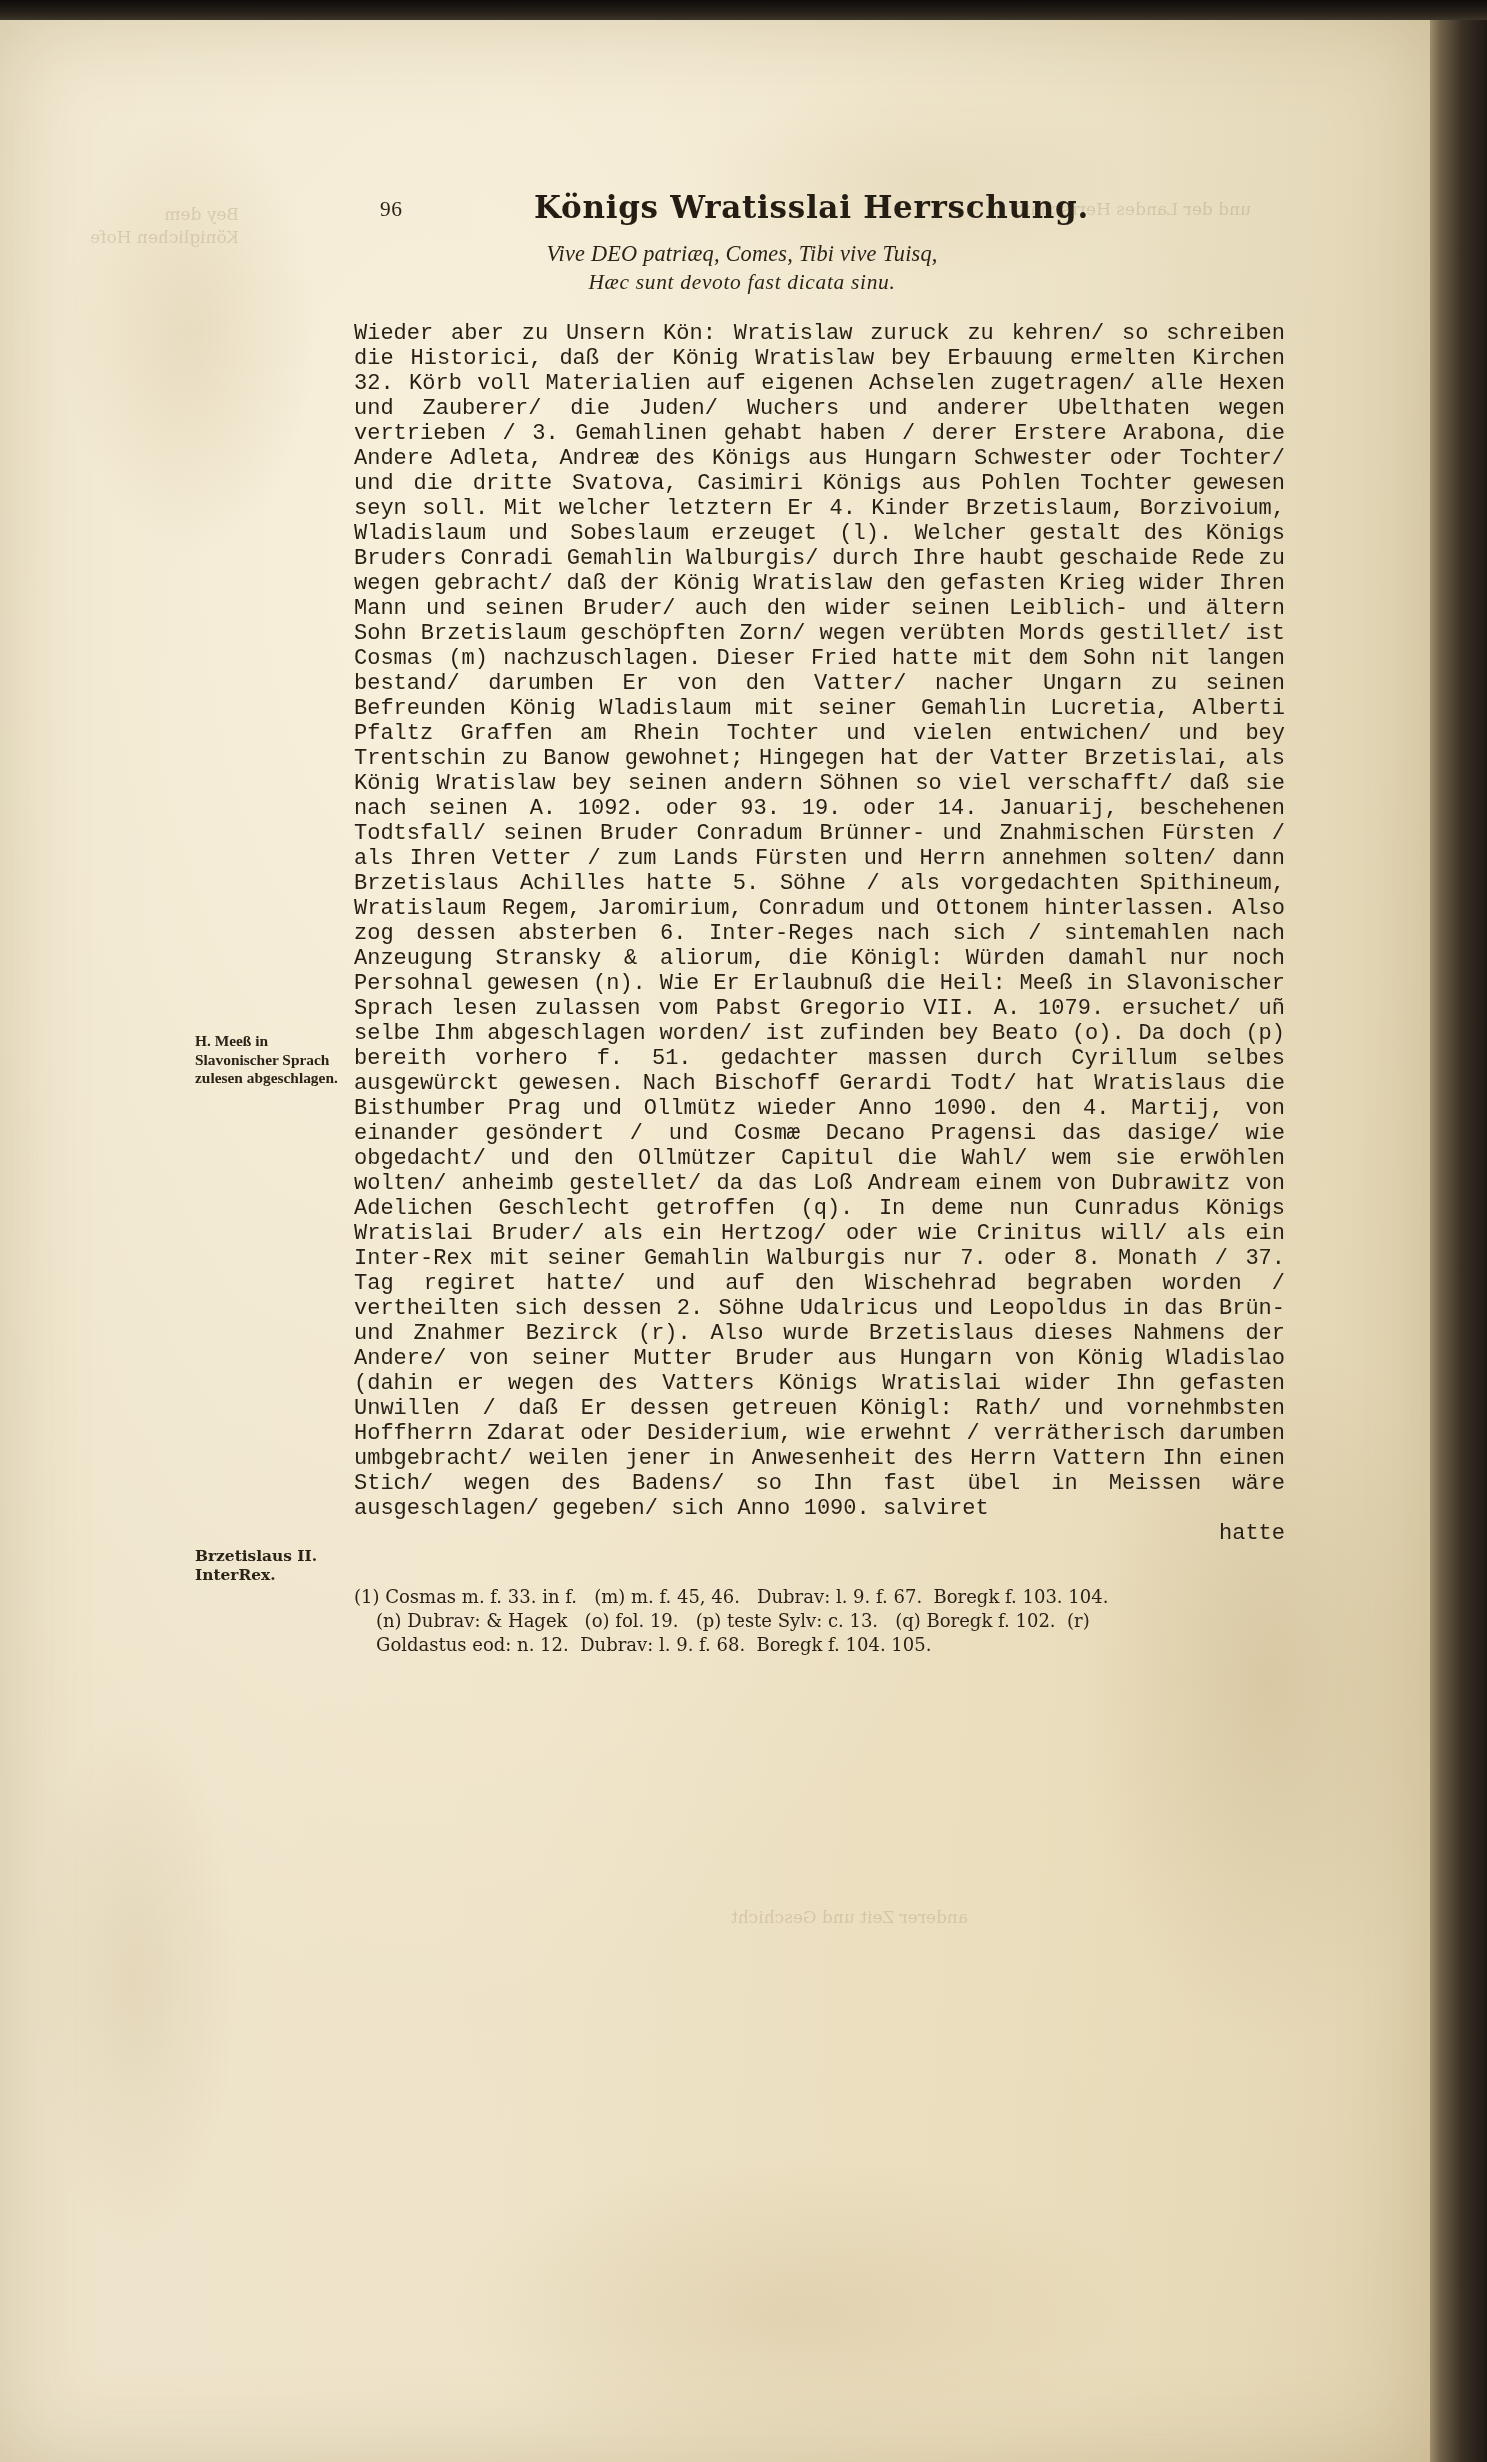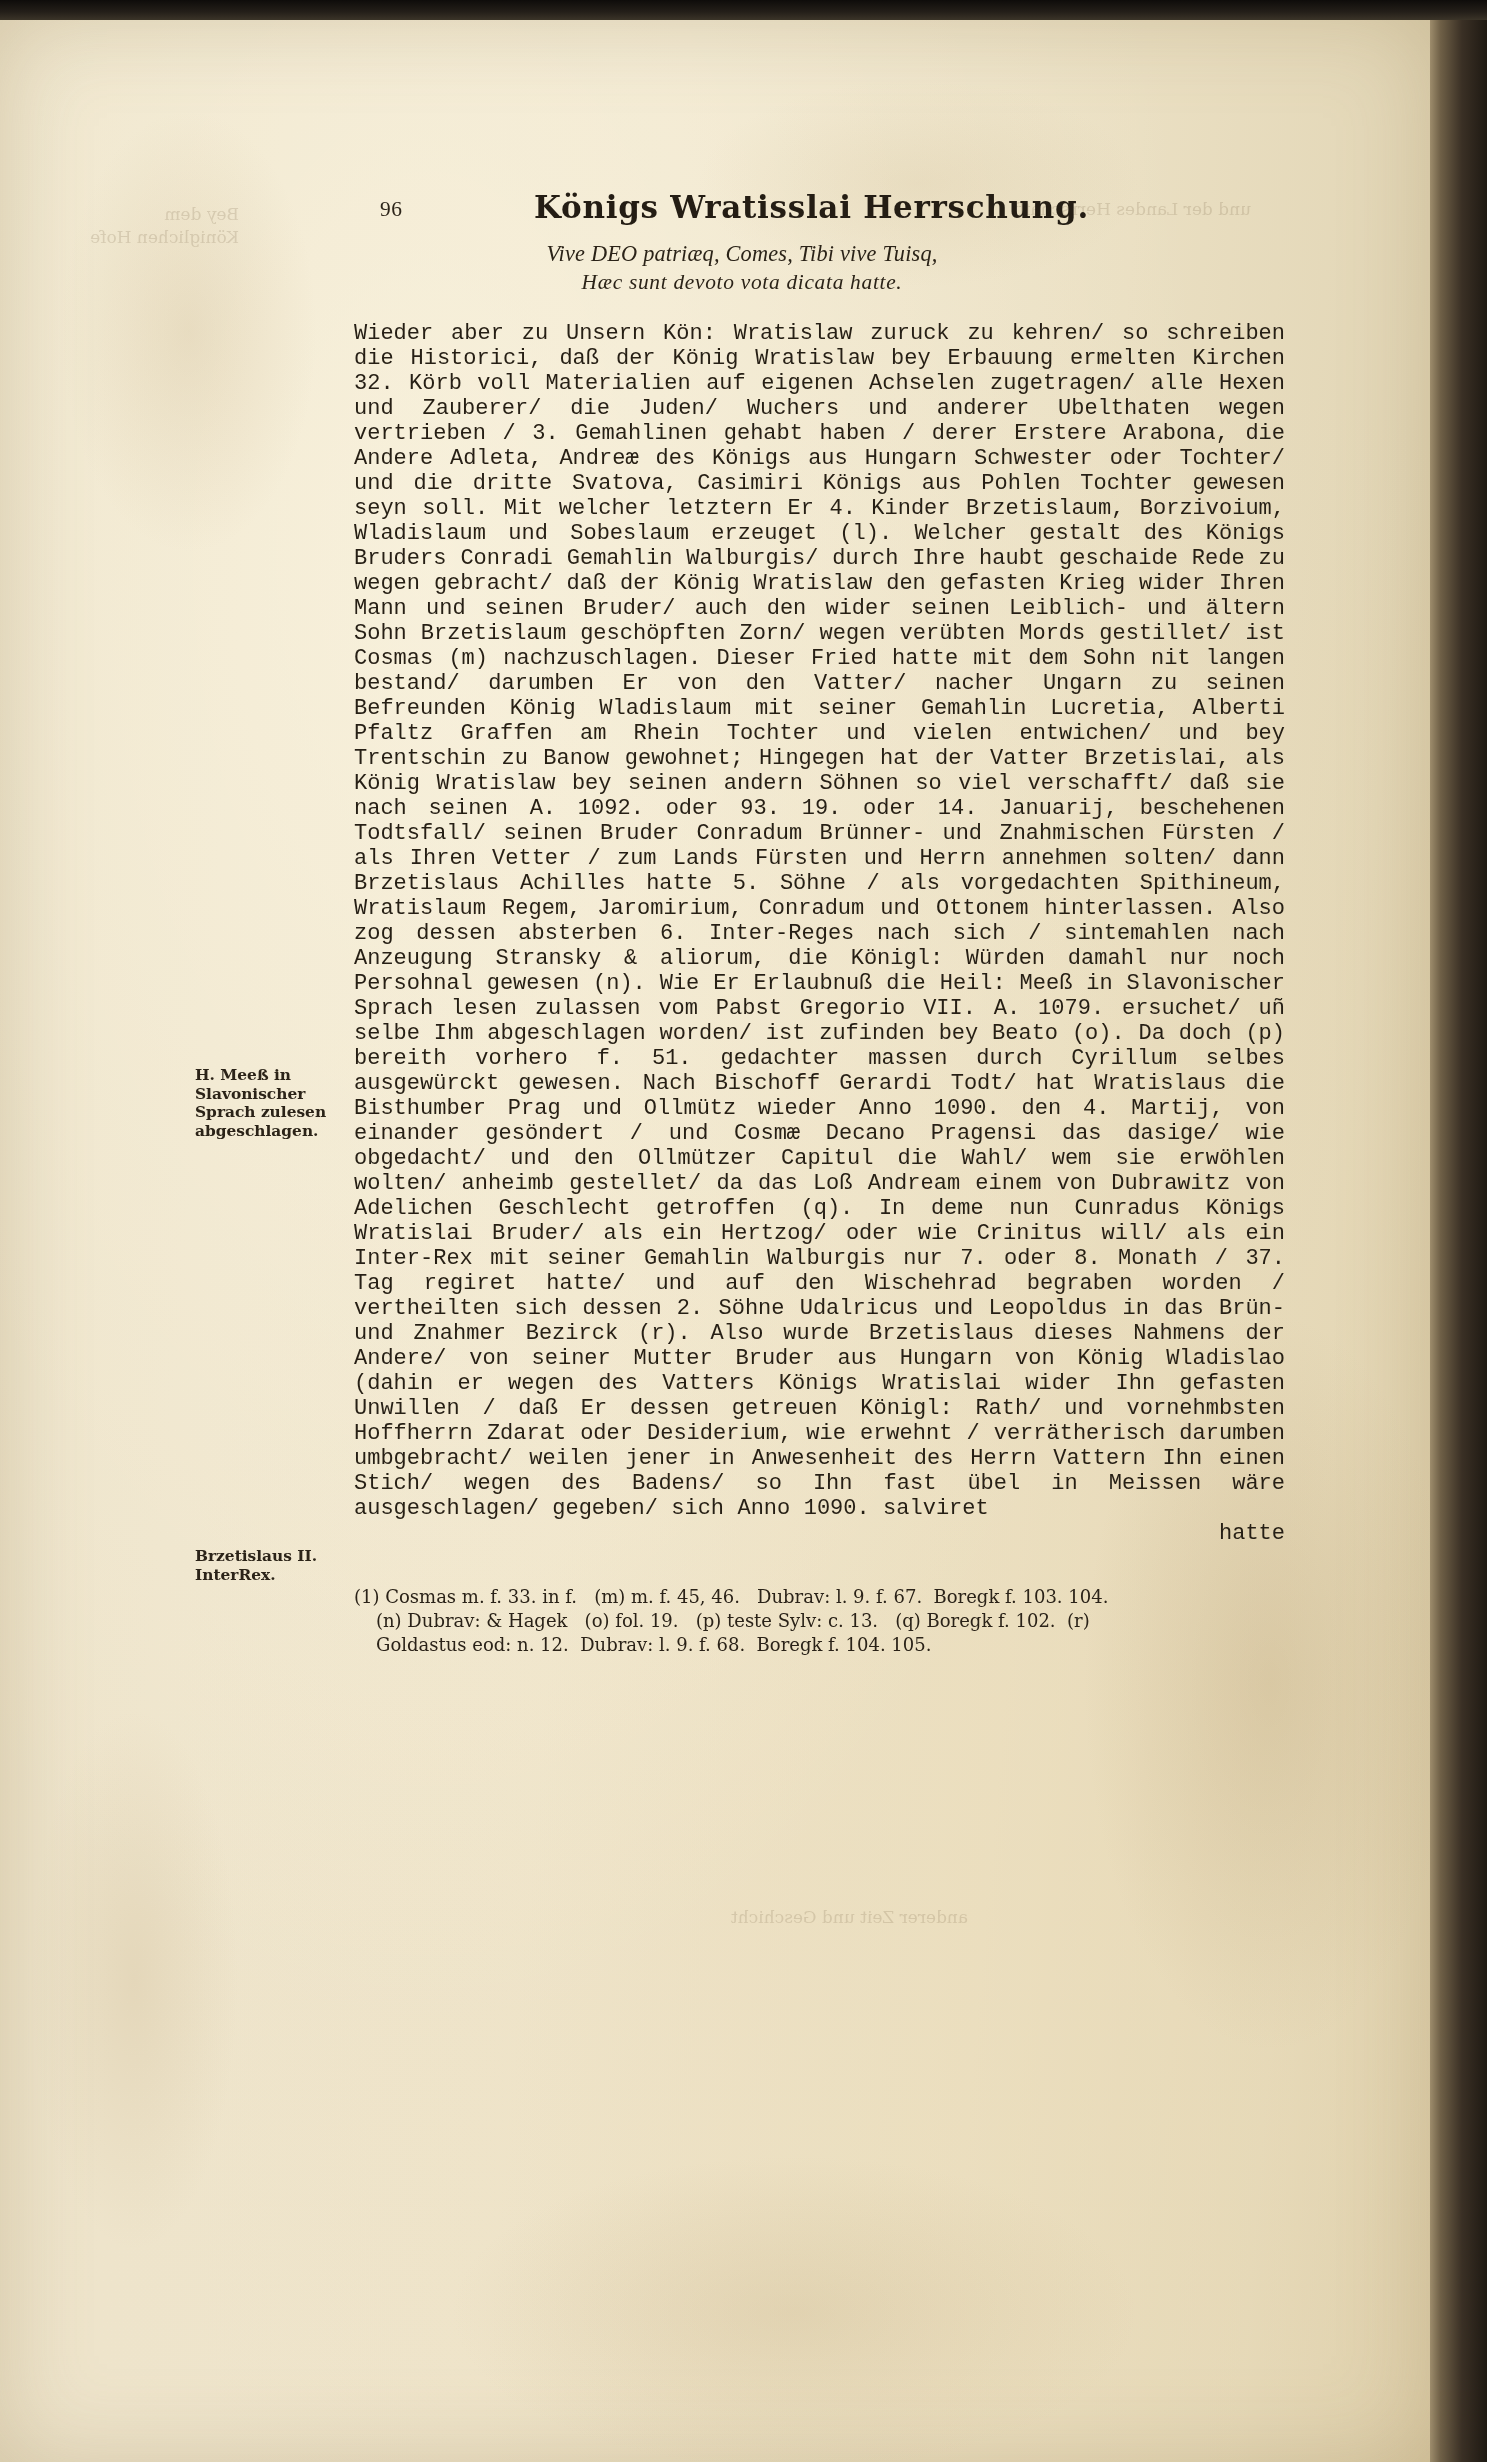"Hæc sunt devoto vota dicata" span.l2 { text: vota dicata hatte -> fast dicata sinu }
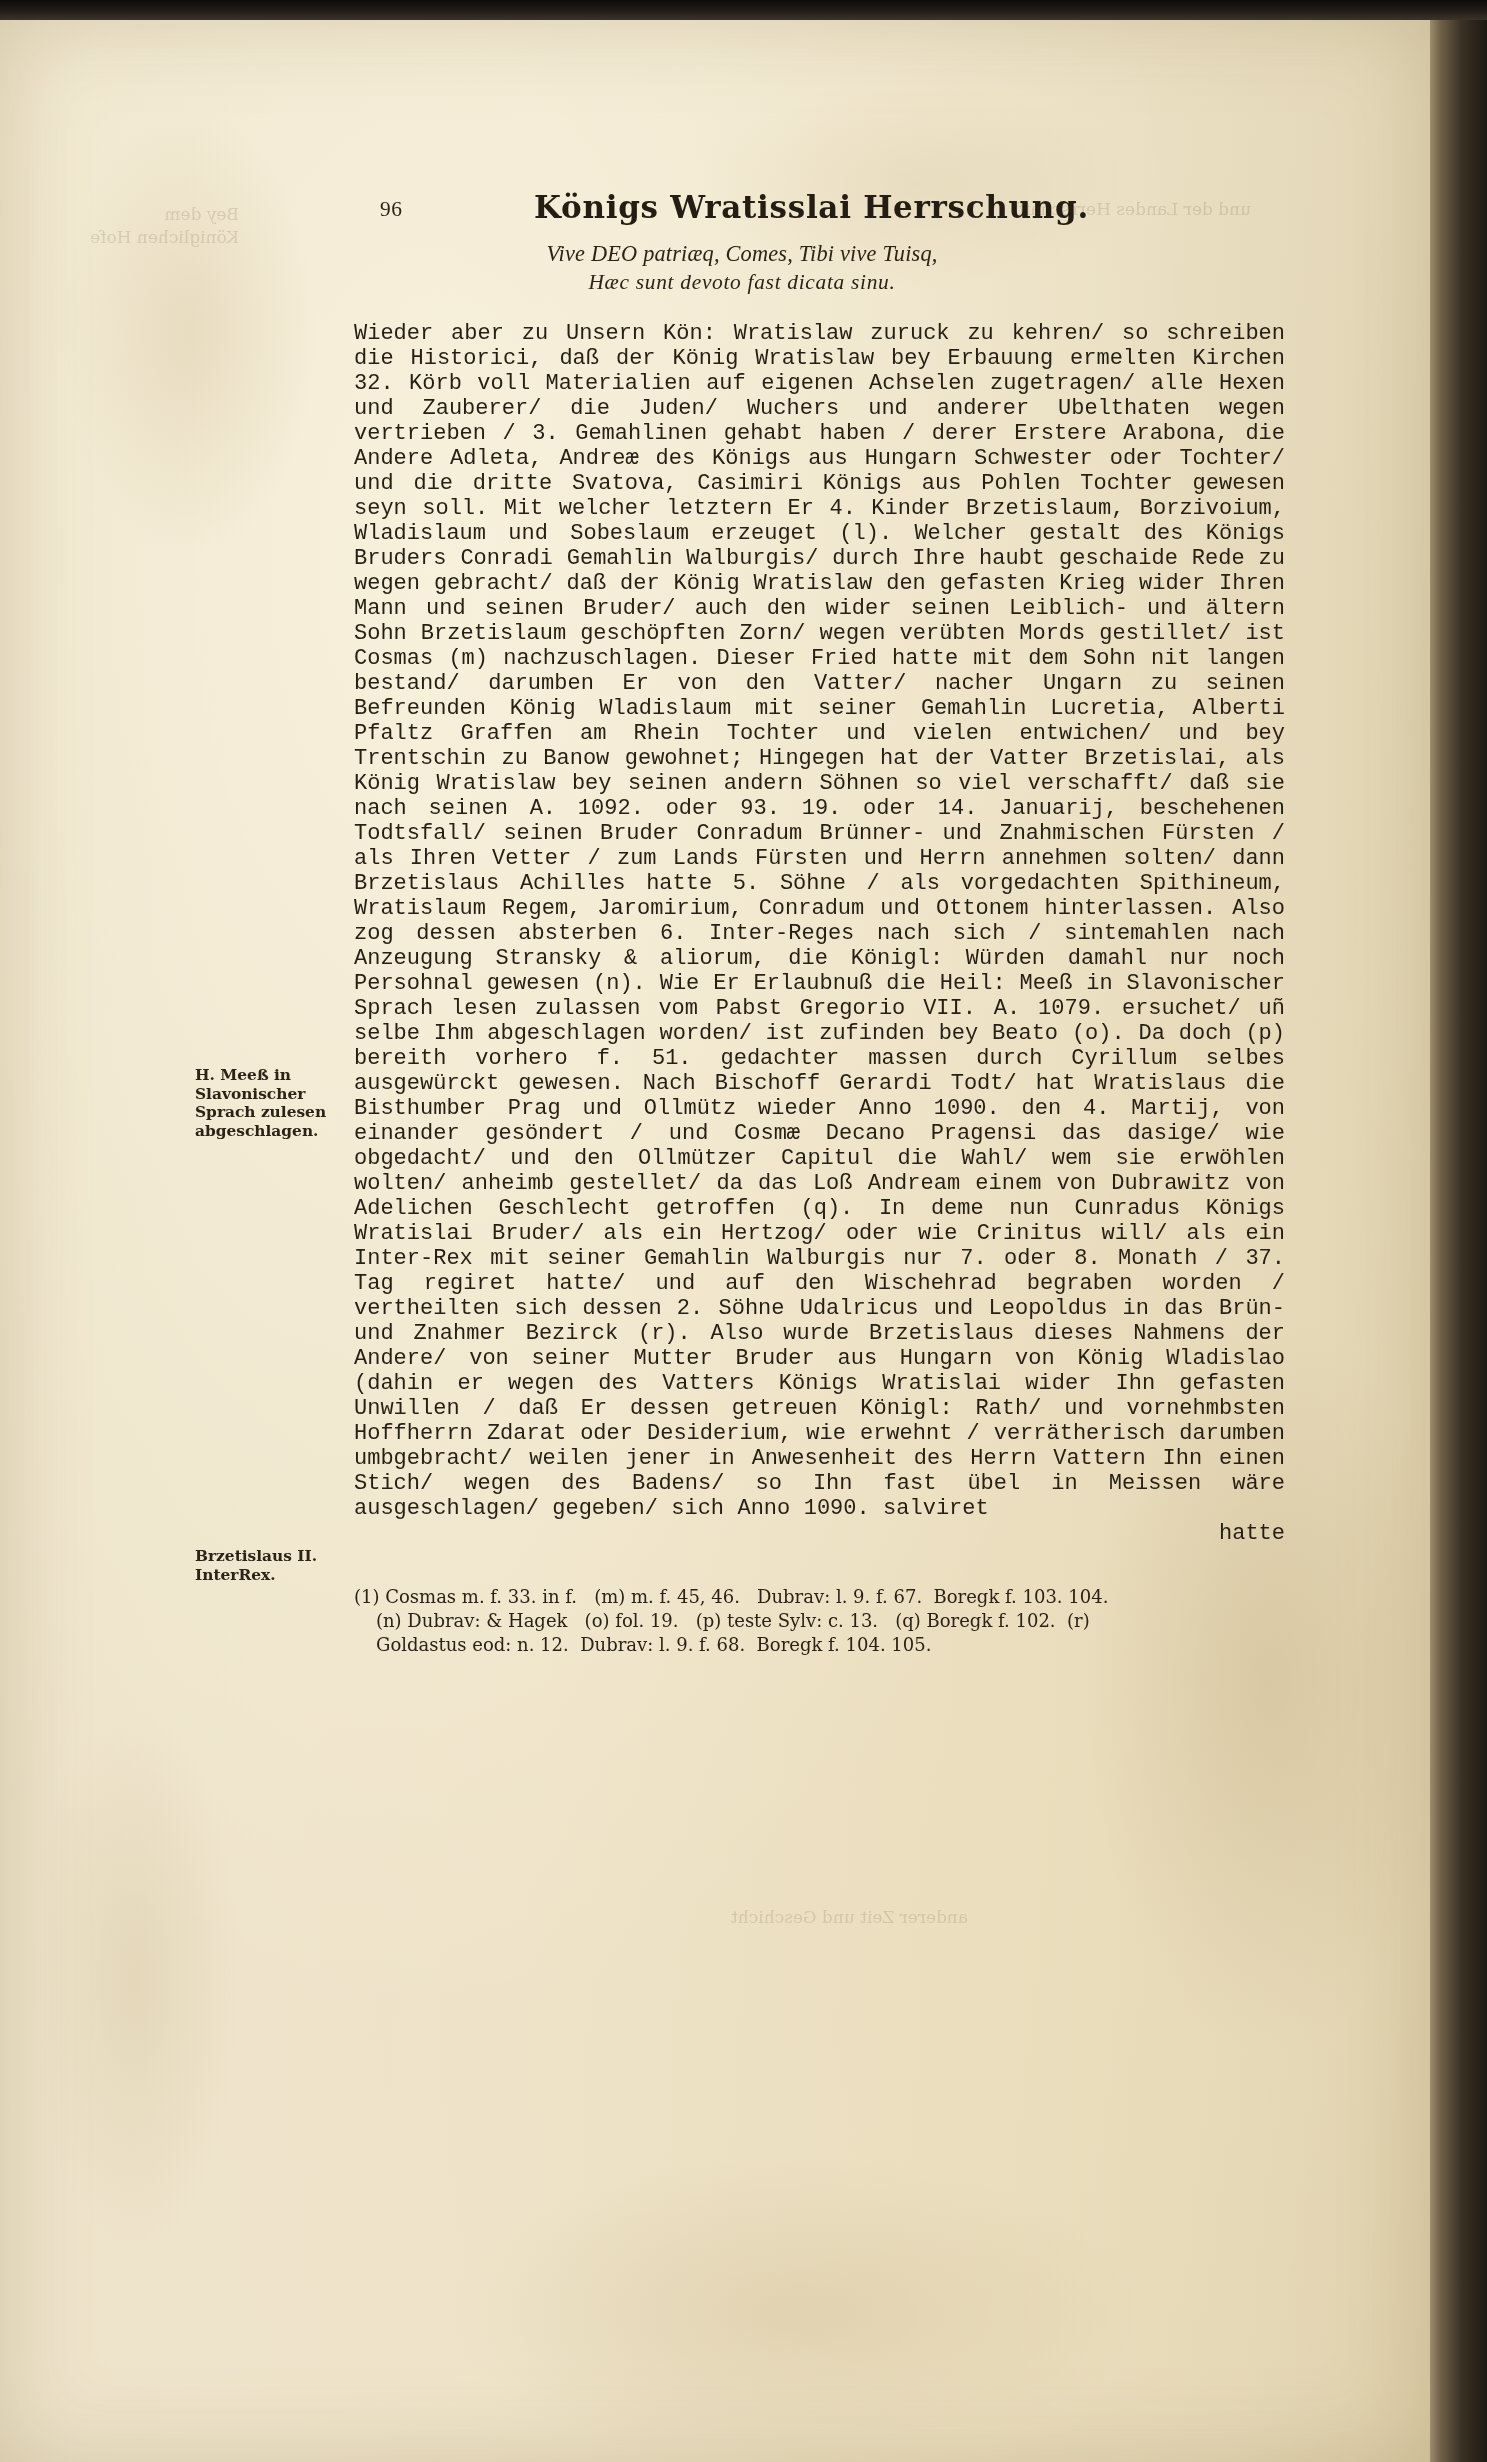"H. Meeß in Slavonischer Sprach" #note-1 { font-family: none -> Liberation Serif, serif; top: 745px -> 711px }
